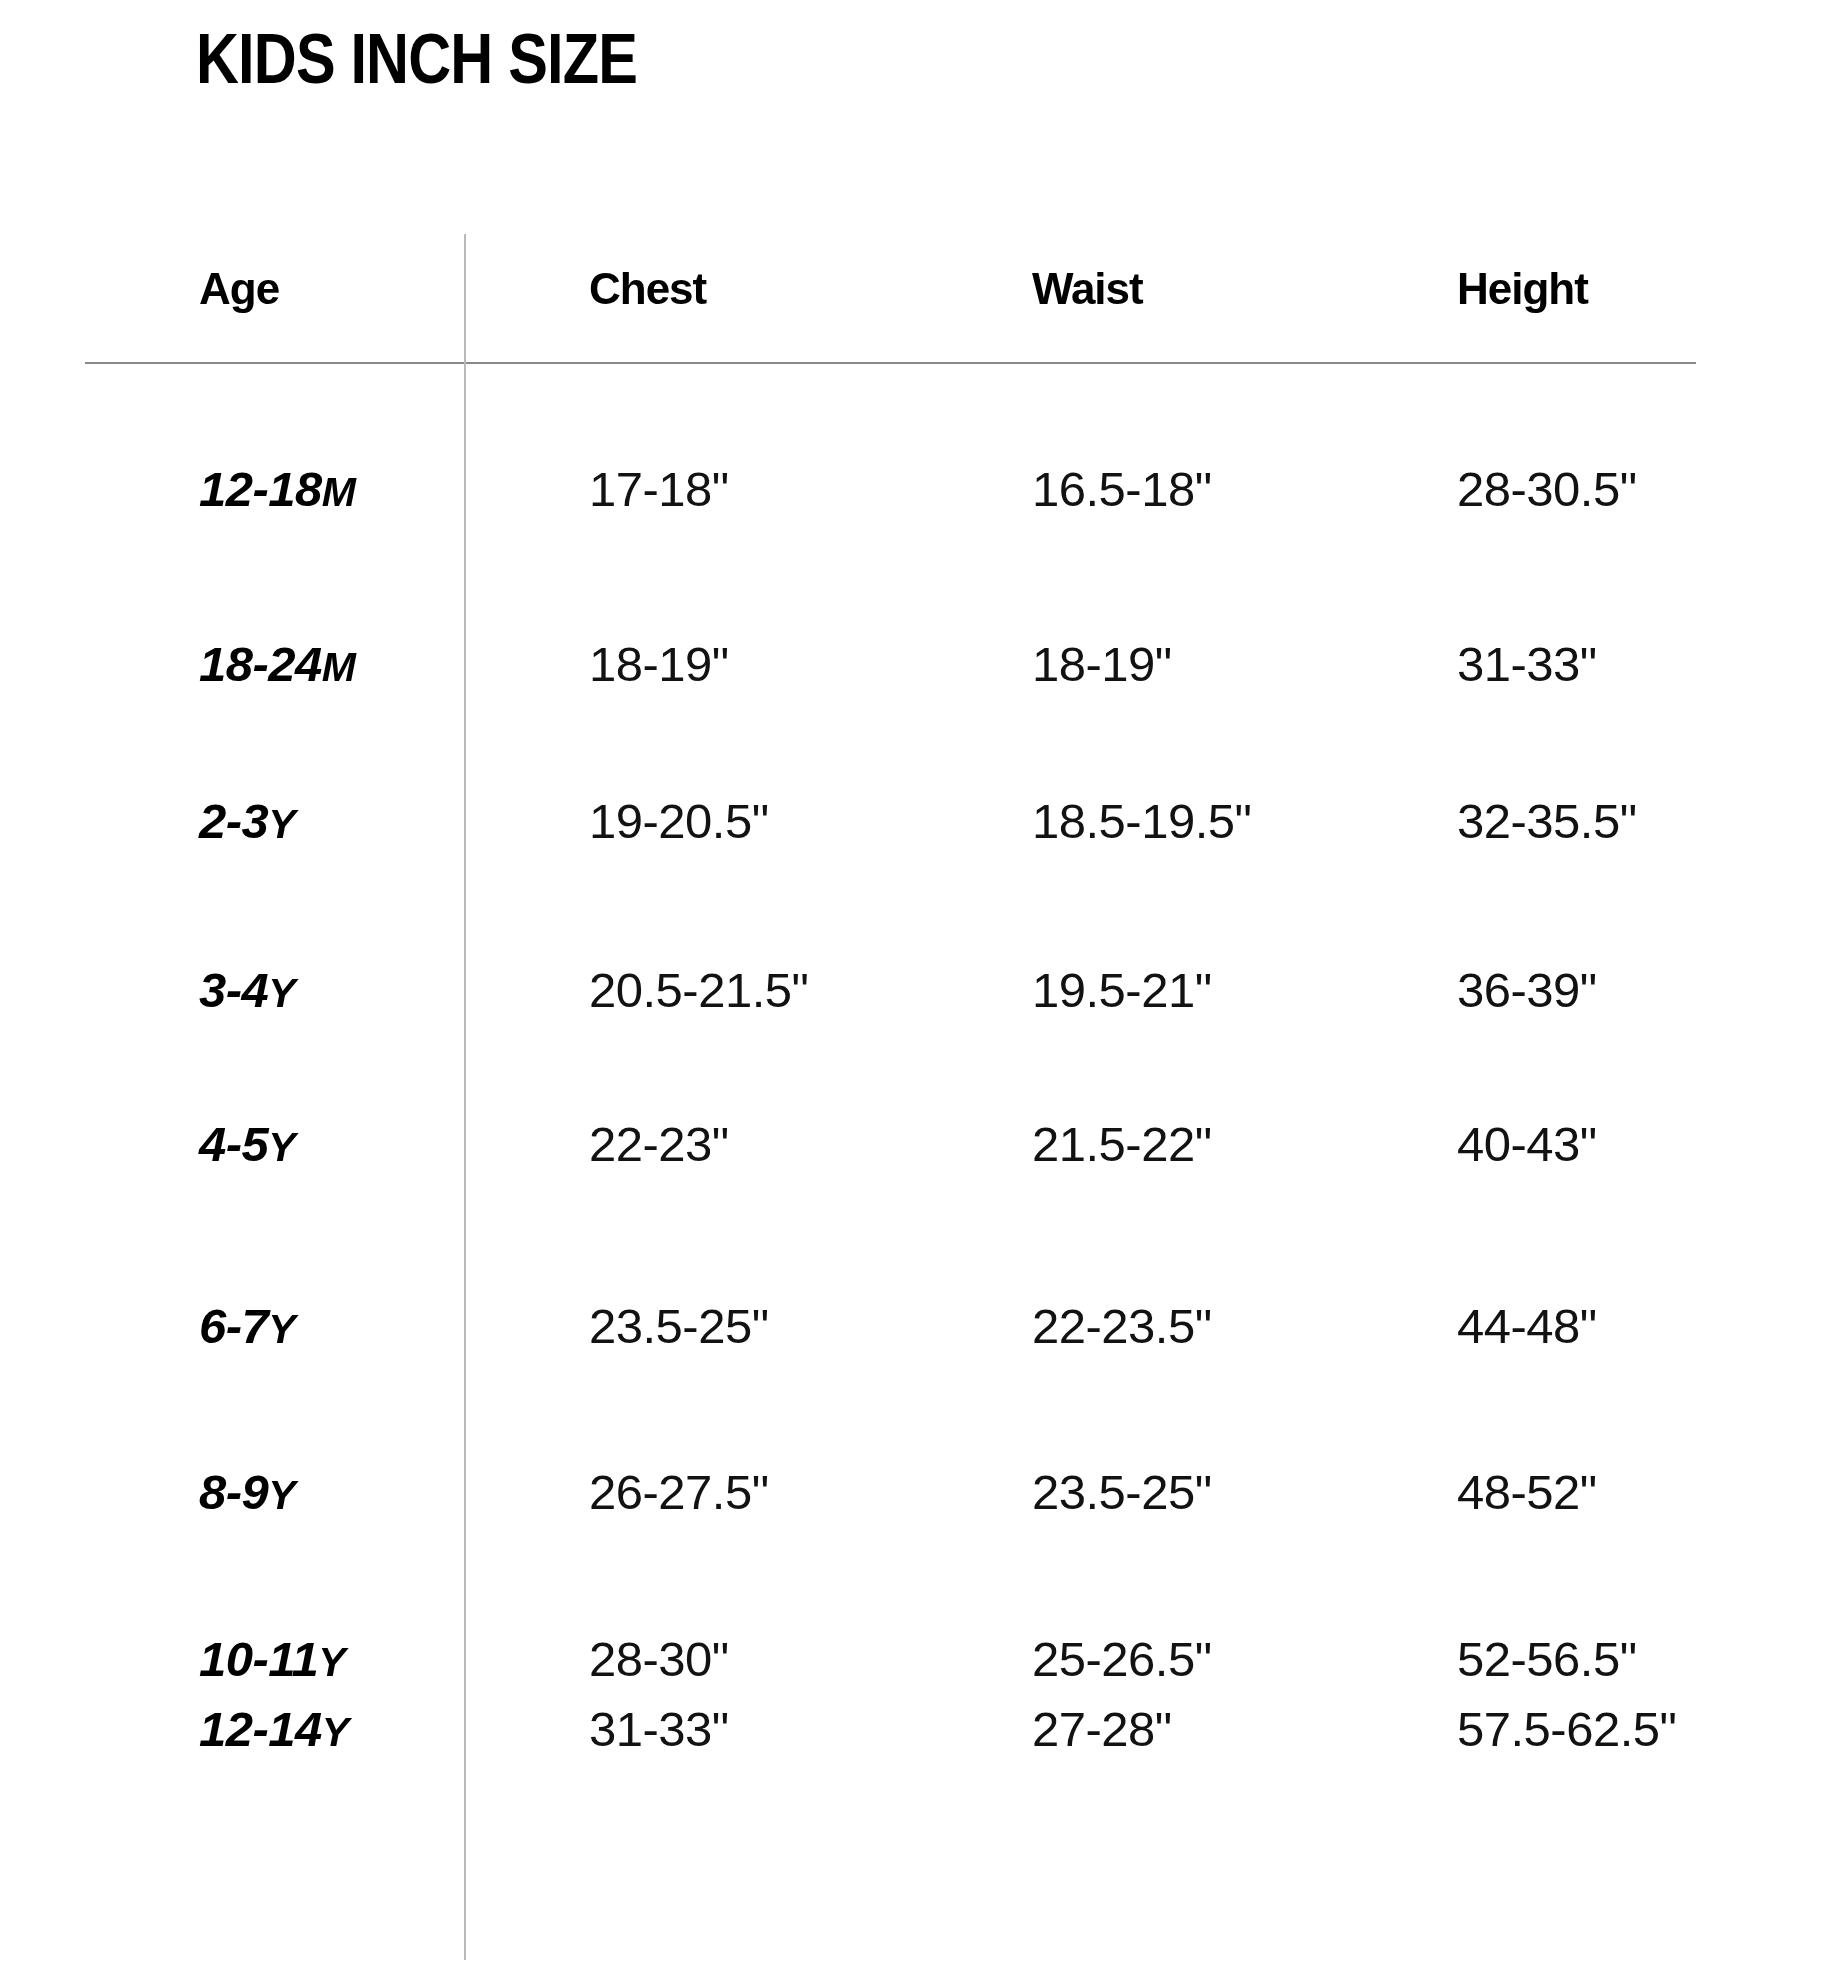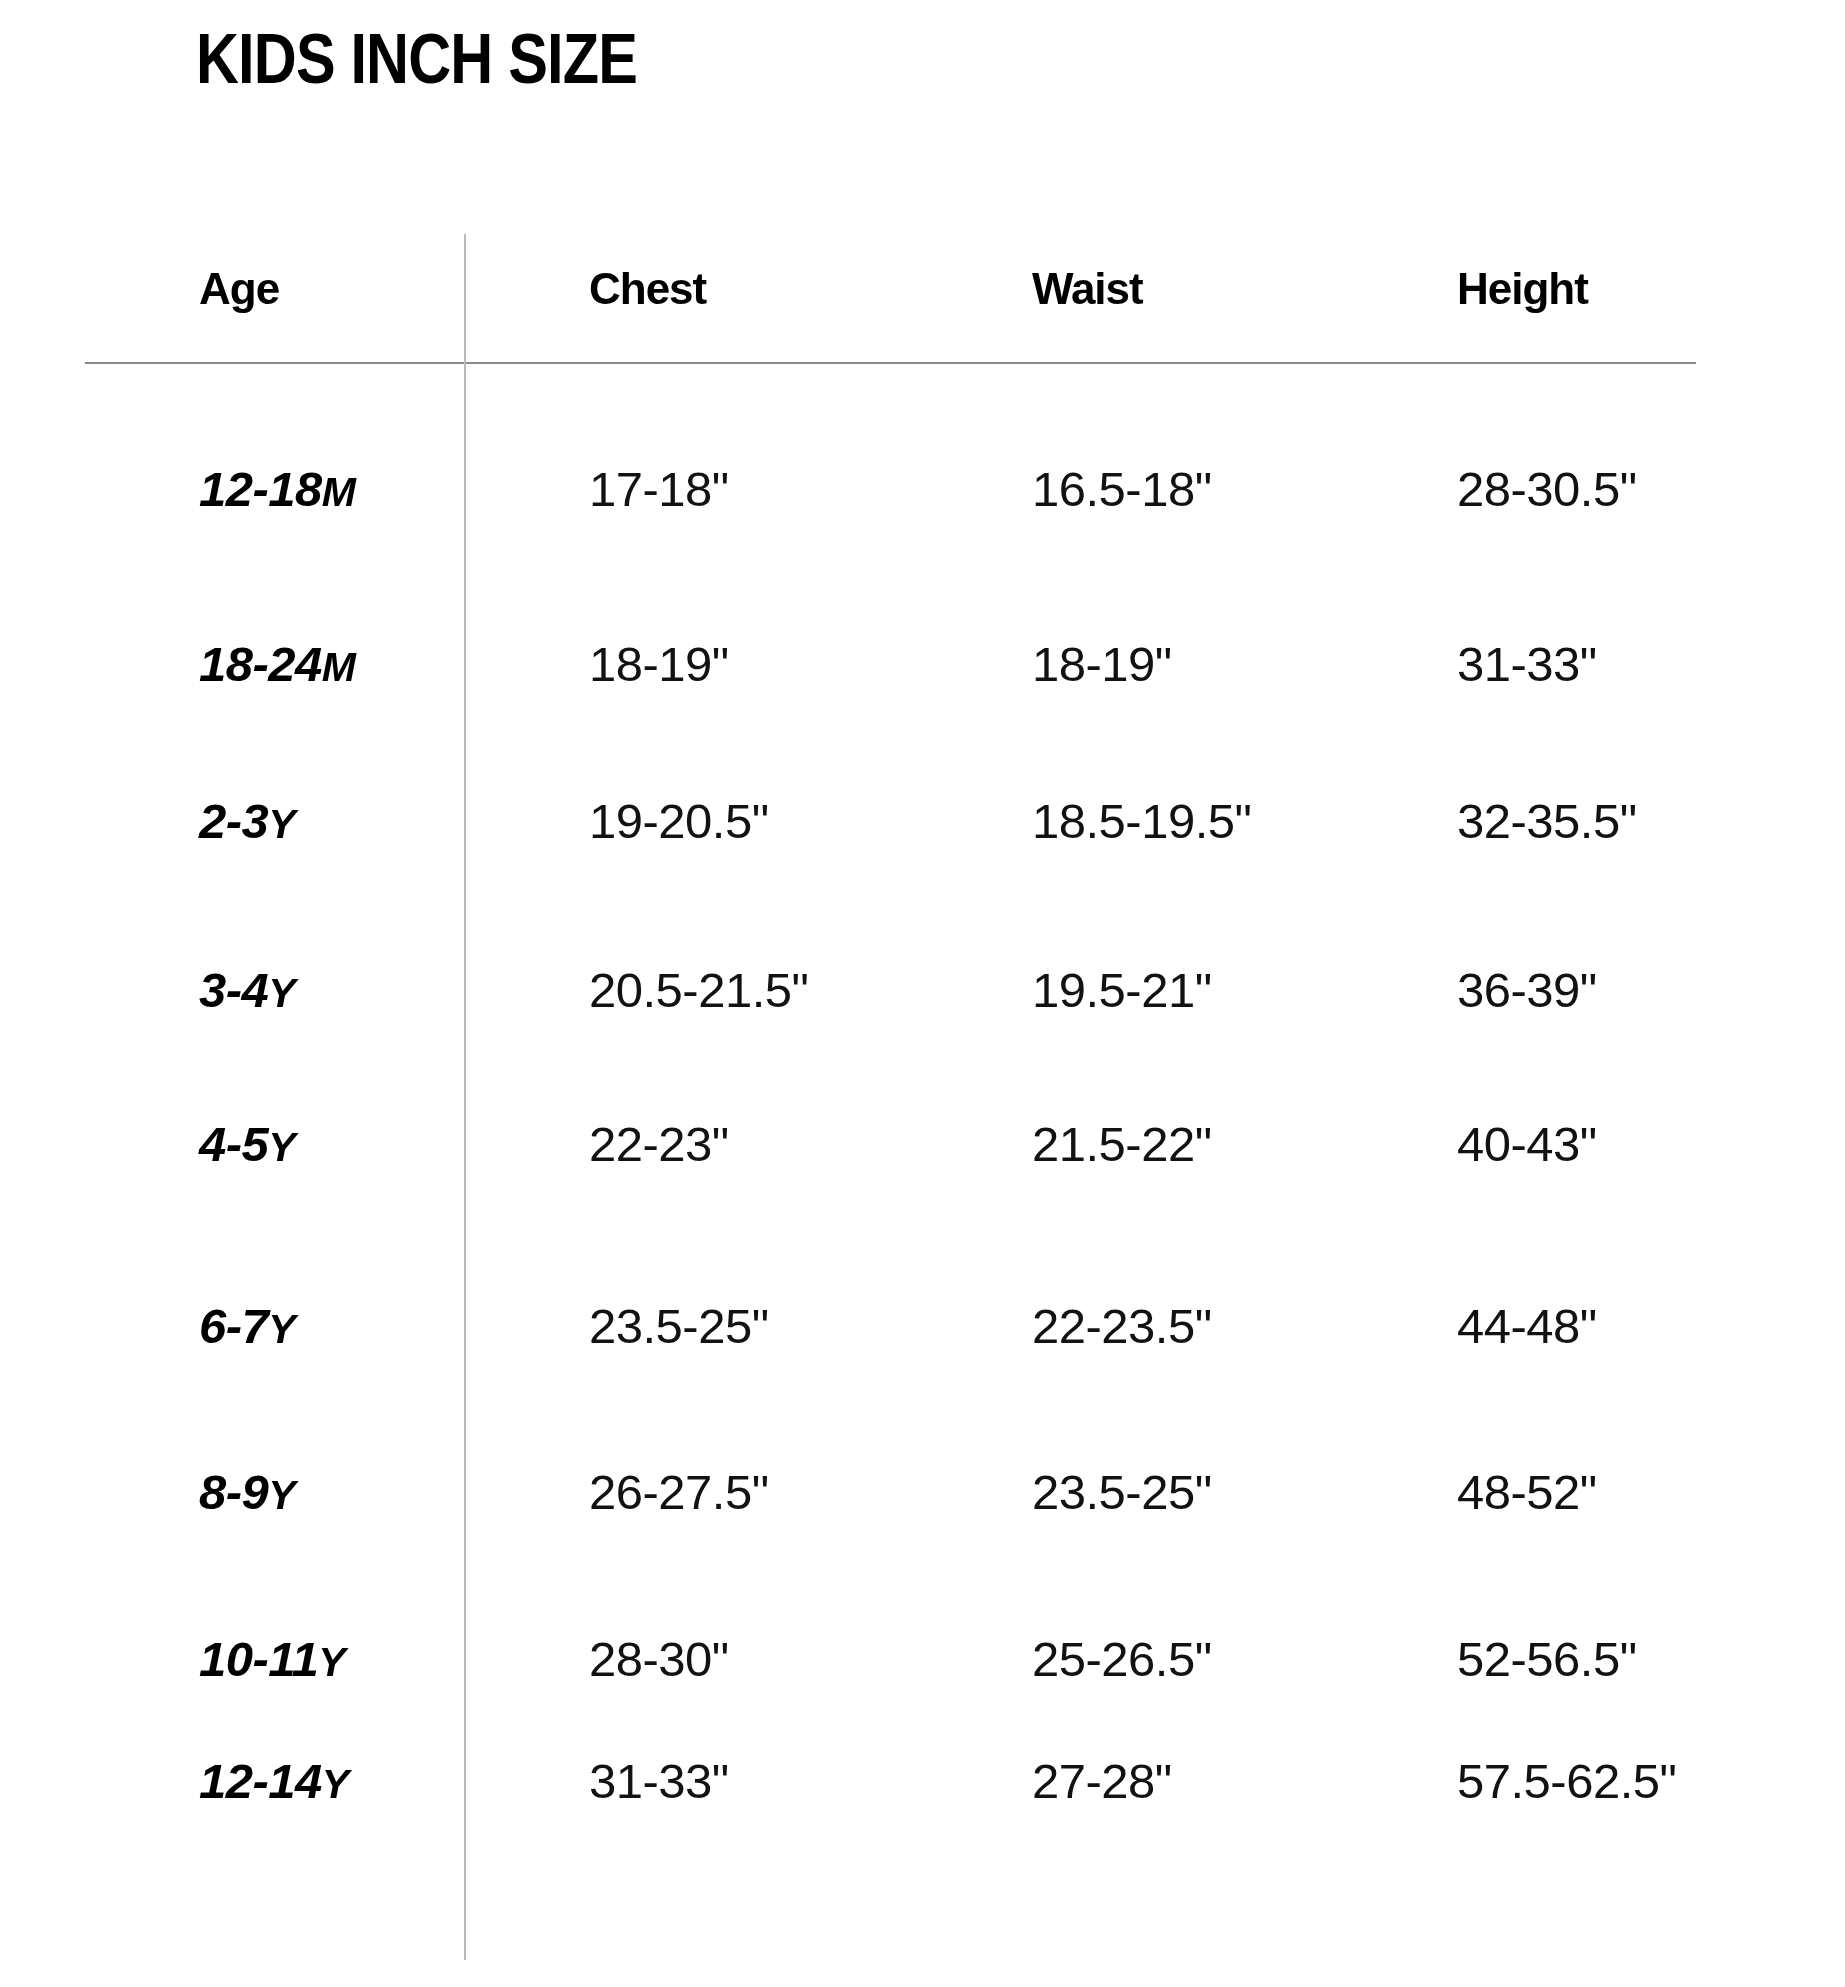"12-14Y" .r8 { top: 1781px -> 1729px }
